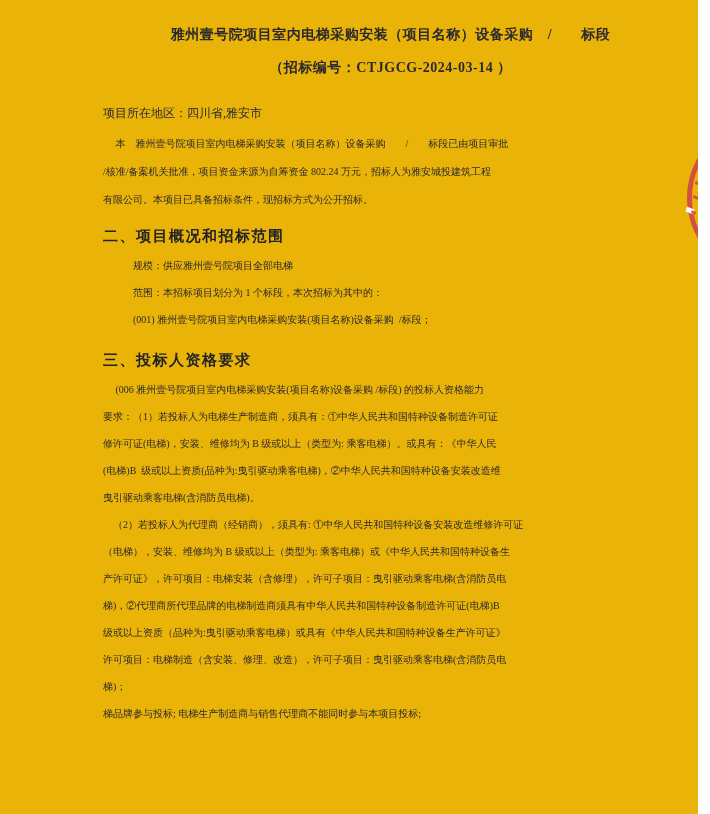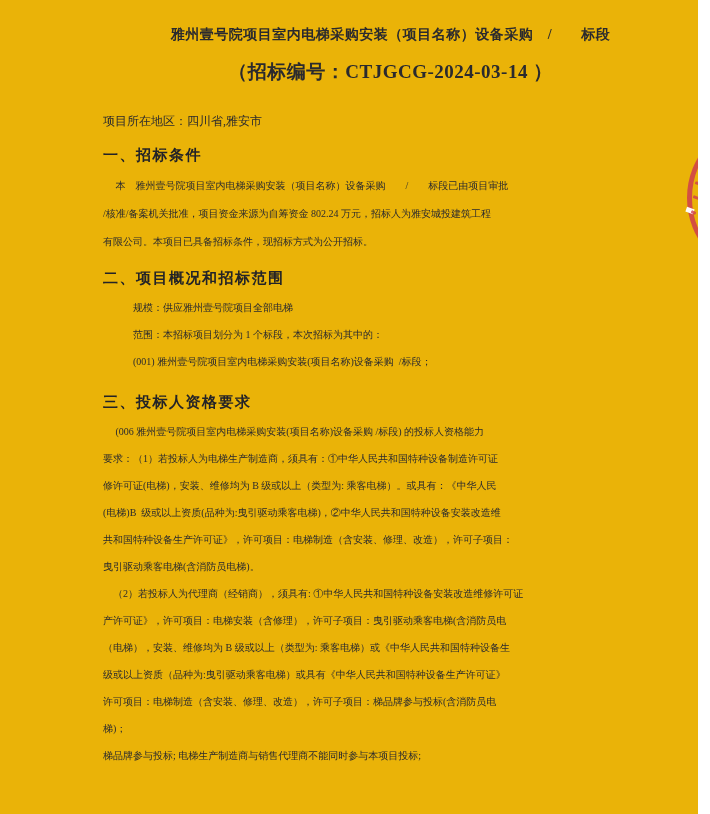"（招标编号：CTJGCG-2024-03-14 ）" .doc-subtitle { font-size: 19px -> 14px }
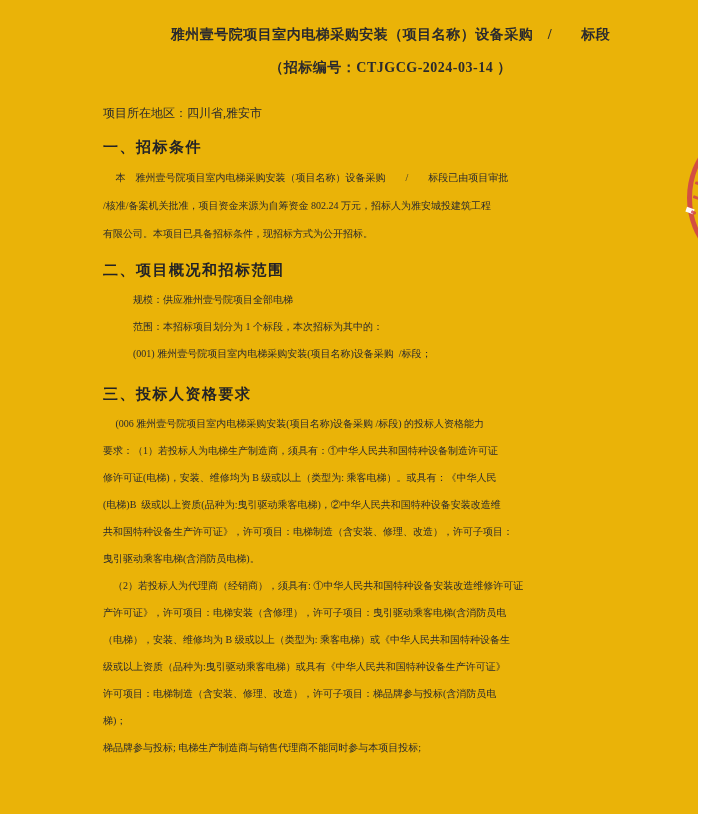"一、招标条件" div.sec-heading { html: <div>一、招标条件</div> -> none }
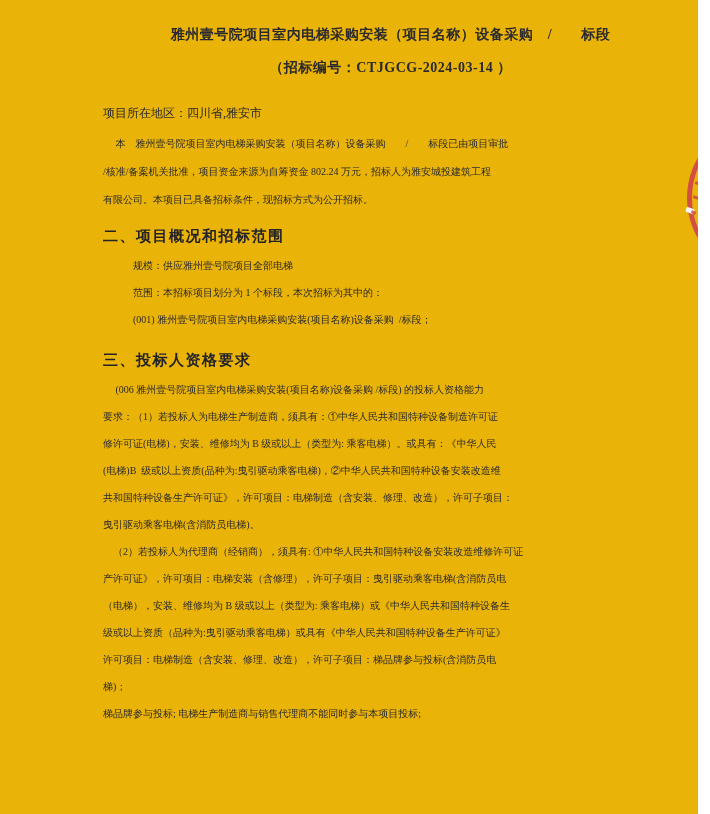"共和国特种设备生产许可证》，许可项目：电梯制造（含安装、修理、改造），许可子项目" div { html: <div>共和国特种设备生产许可证》，许可项目：电梯制造（含安装、修理、改造），许可子项目：</div> -> none }
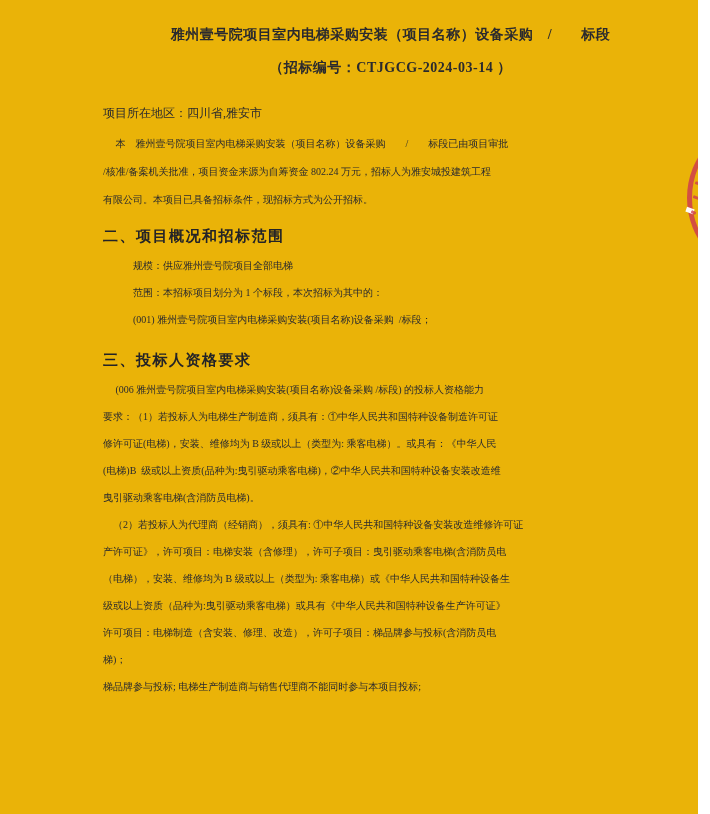"产许可证》，许可项目：电梯安装（含修理），许可子项目：曳引驱动乘客电梯(含消防员" div { order: before "（电梯），安装、维修均为 B 级或以上（类型为:" -> after "（电梯），安装、维修均为 B 级或以上（类型为:" }
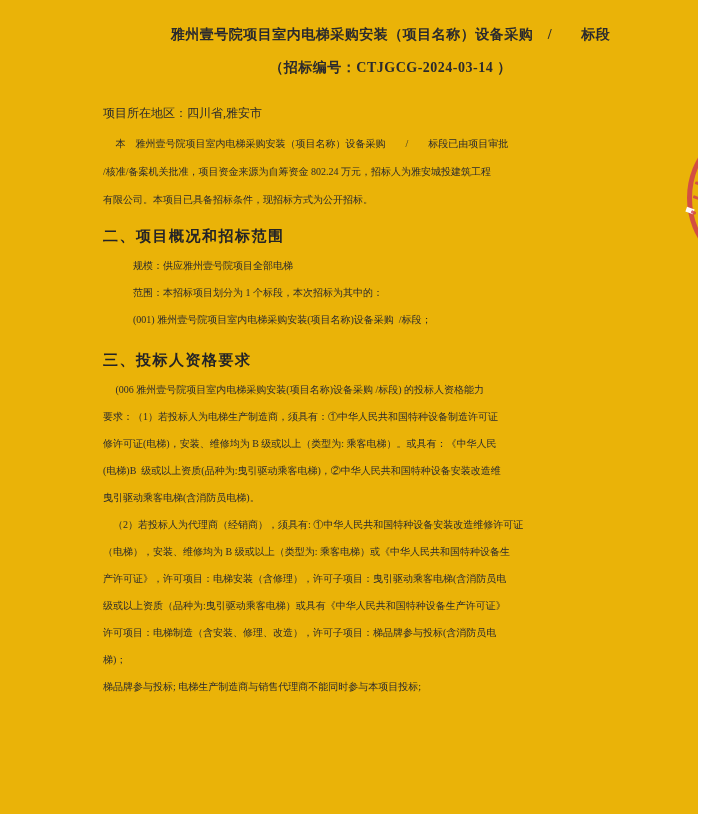"梯)，②代理商所代理品牌的电梯制造商须具有中华人民共和国特种设备制造许可证(电梯" div { html: none -> <div>梯)，②代理商所代理品牌的电梯制造商须具有中华人民共和国特种设备制造许可证(电梯)B</div> }
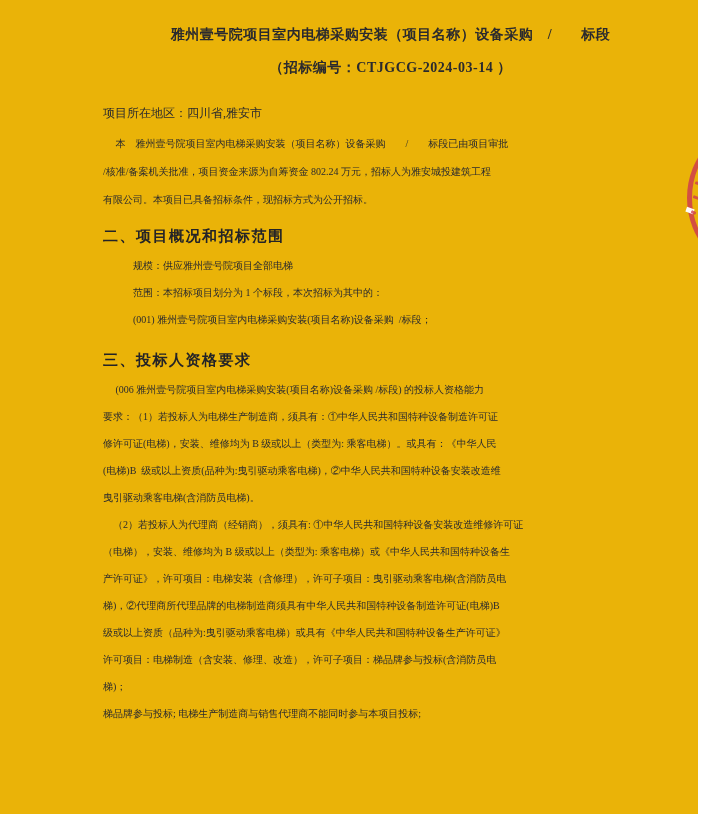"许可项目：电梯制造（含安装、修理、改造），许可子项目：梯品牌参与投标(含消防员电" div { text: 梯品牌参与投标 -> 曳引驱动乘客电梯 }
